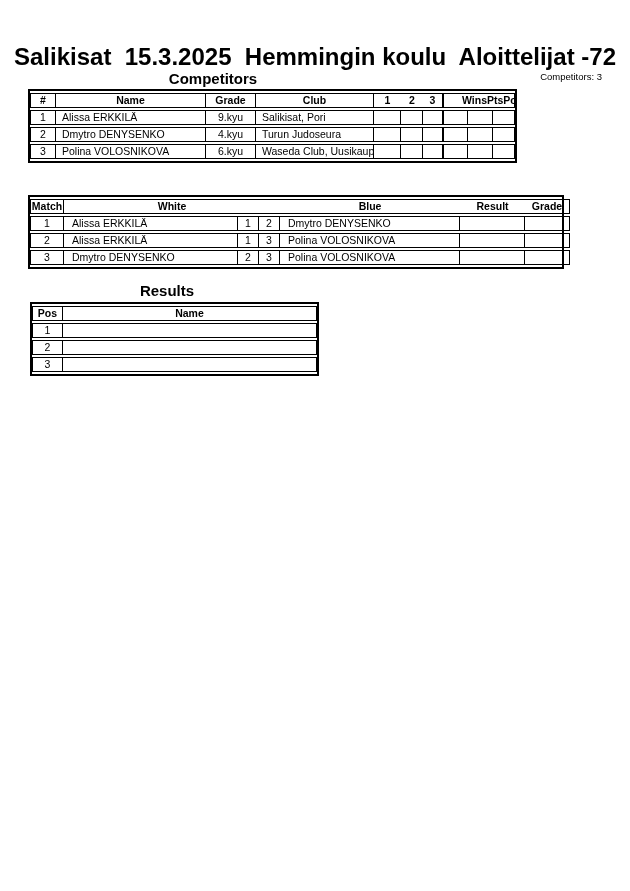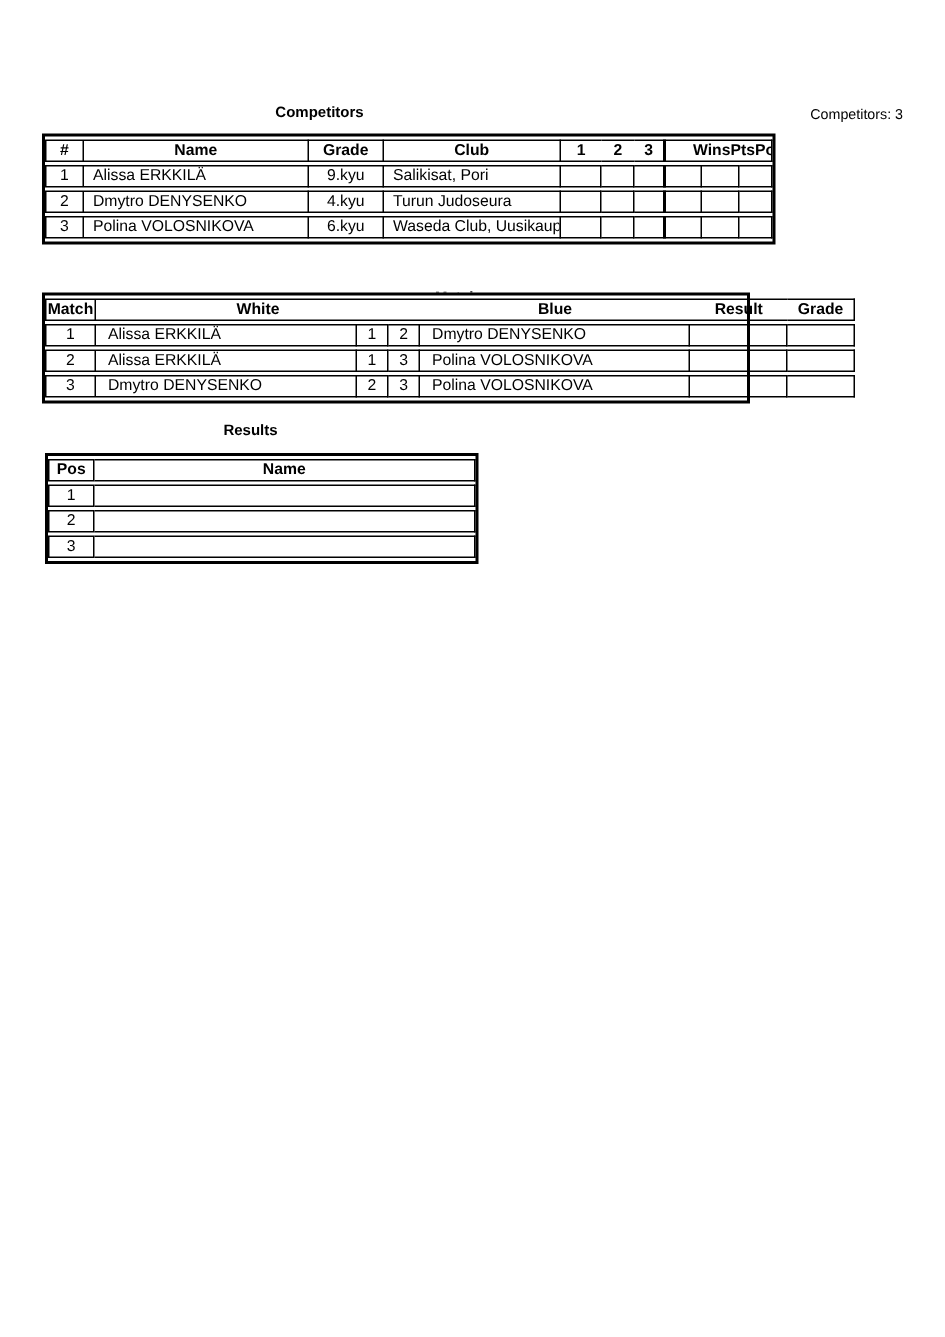"Salikisat 15.3.2025 Hemmingin koulu" div.doc-title { html: none -> <div>Salikisat 15.3.2025 Hemmingin koulu Aloittelijat -72</div> }
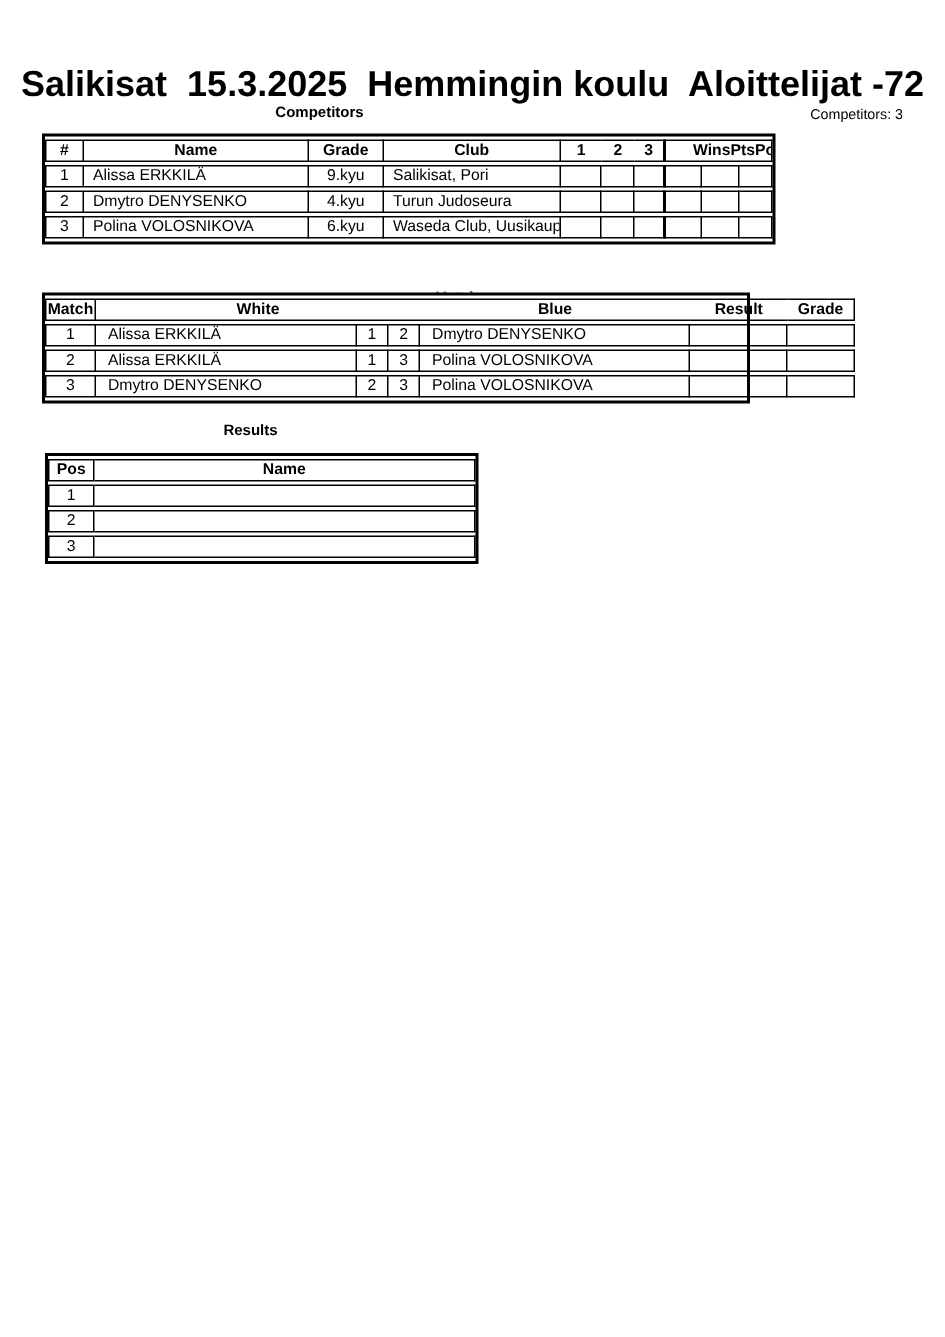"Competitors" .section-label { font-size: 10px -> 15px }
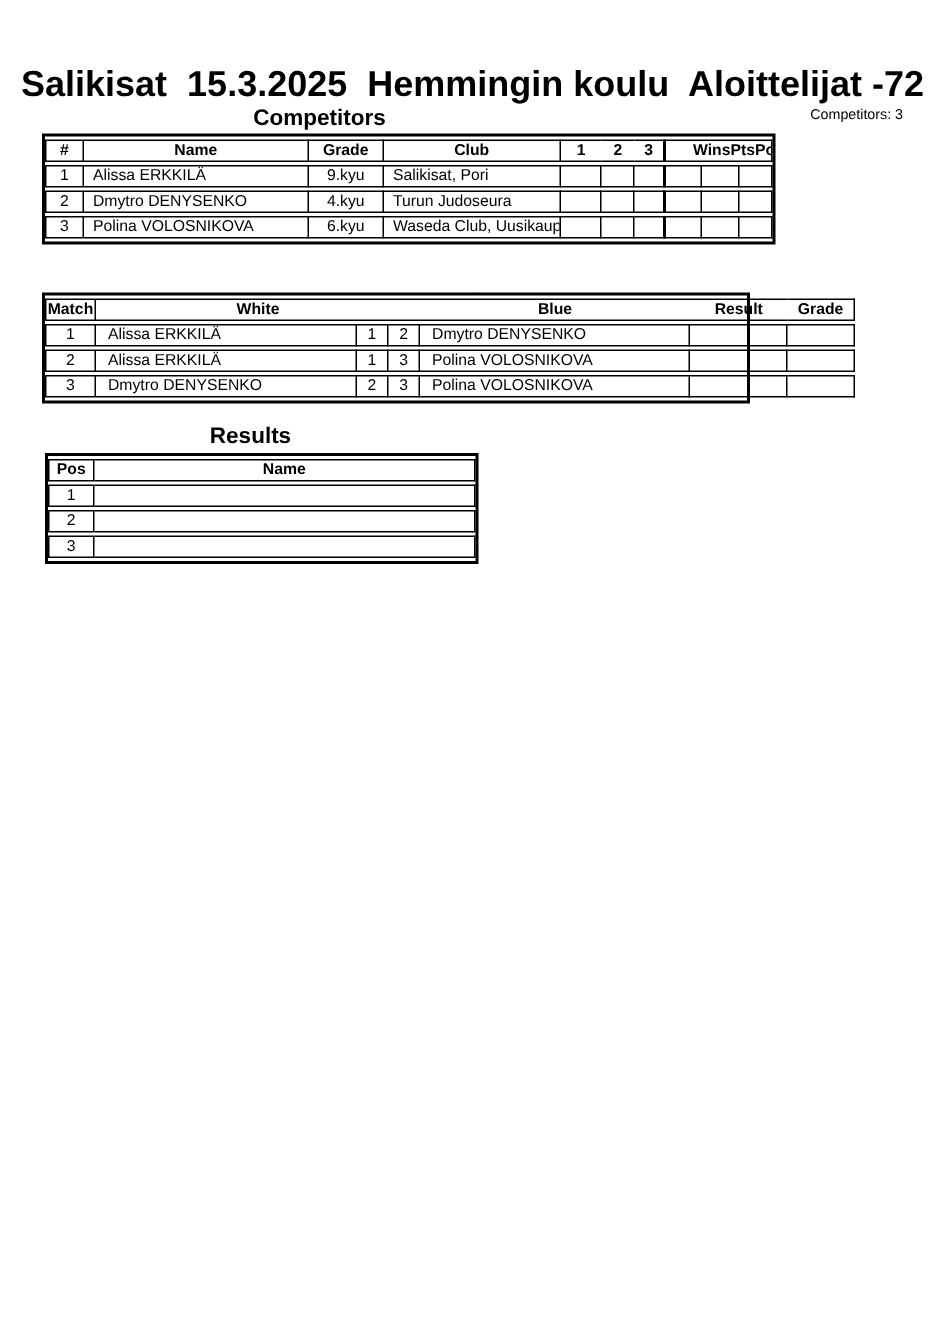"Match" div.tbl-wrap { width: 472px -> 536px }
